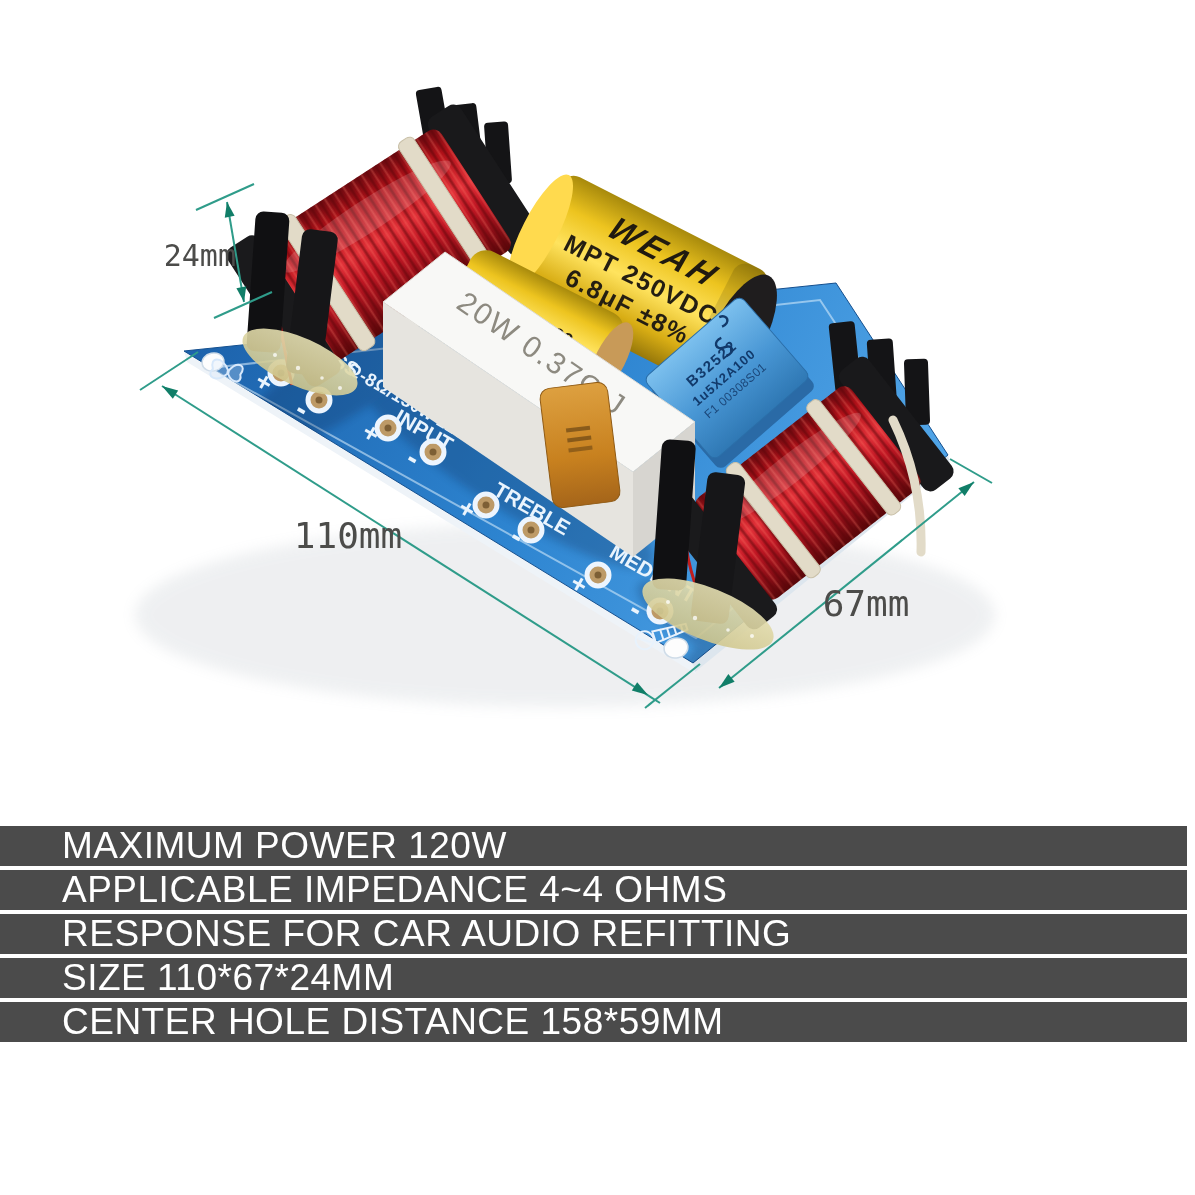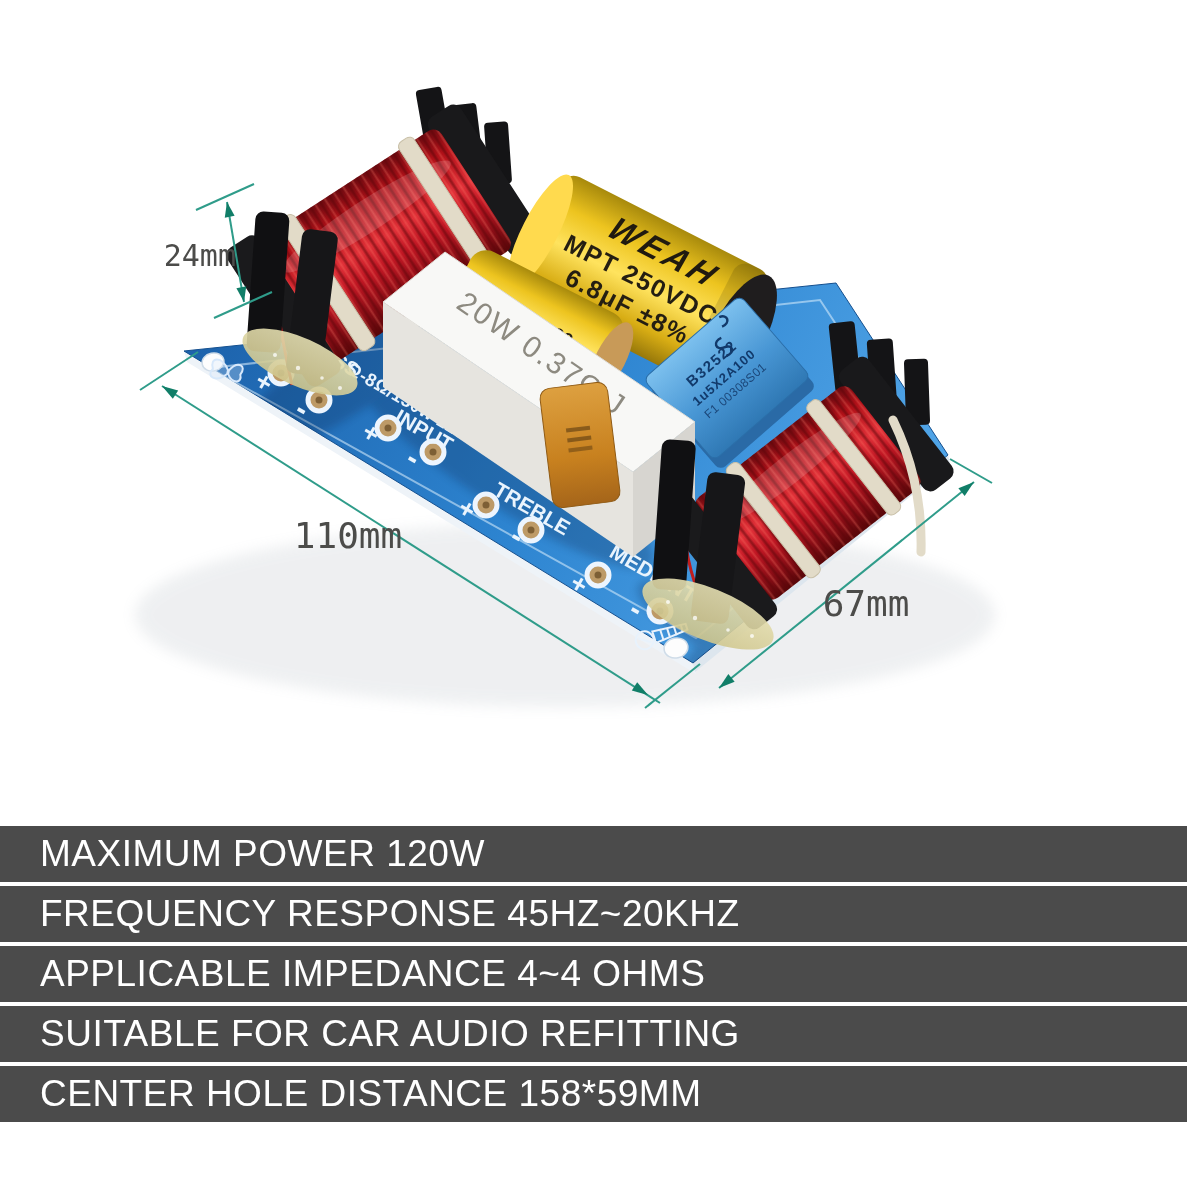"MAXIMUM POWER 120W" .bar { height: 56px -> 40px; padding-left: 40px -> 62px }
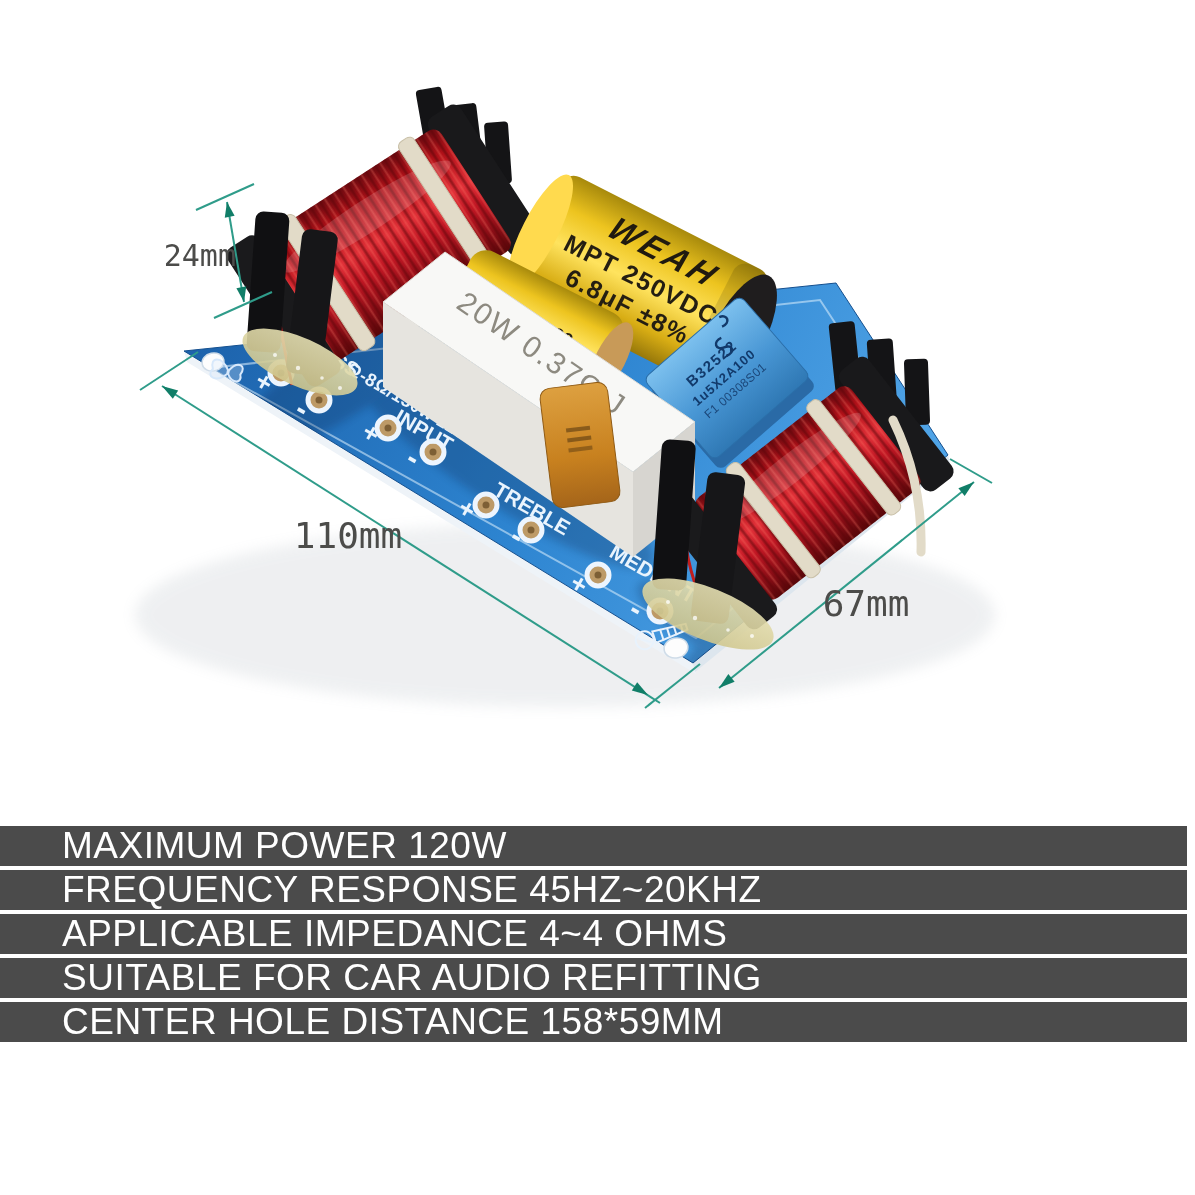"FREQUENCY RESPONSE 45HZ~20KHZ" div.bar { html: <div> <span>FREQUENCY RESPONSE 45HZ~20KHZ</span> </div> -> none }
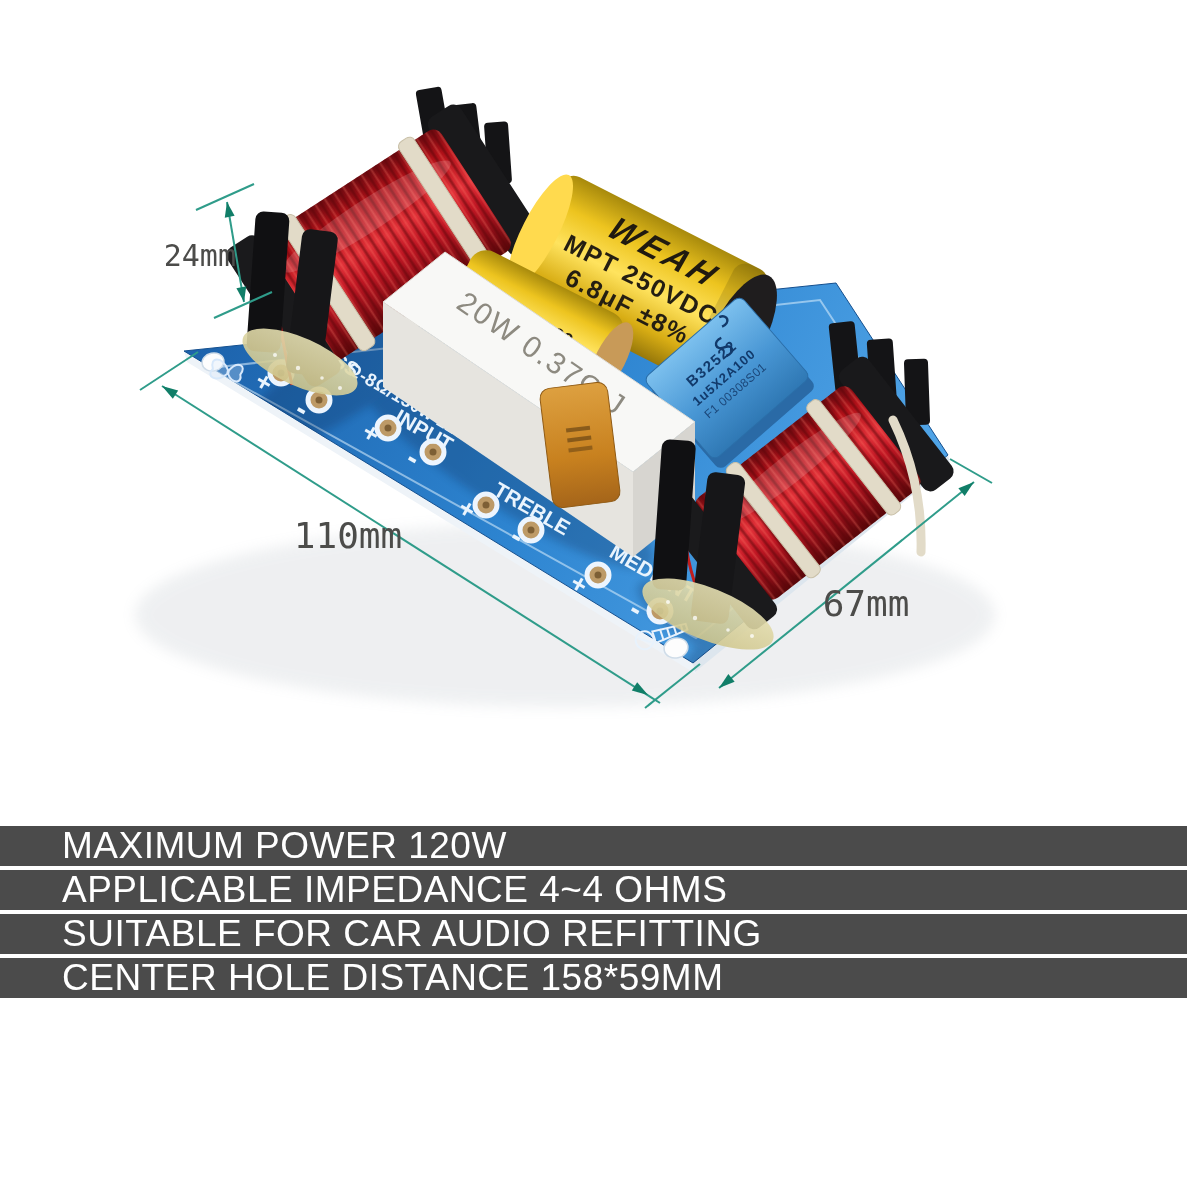"SUITABLE FOR CAR AUDIO REFITTING" span { text: SUITABLE -> RESPONSE }
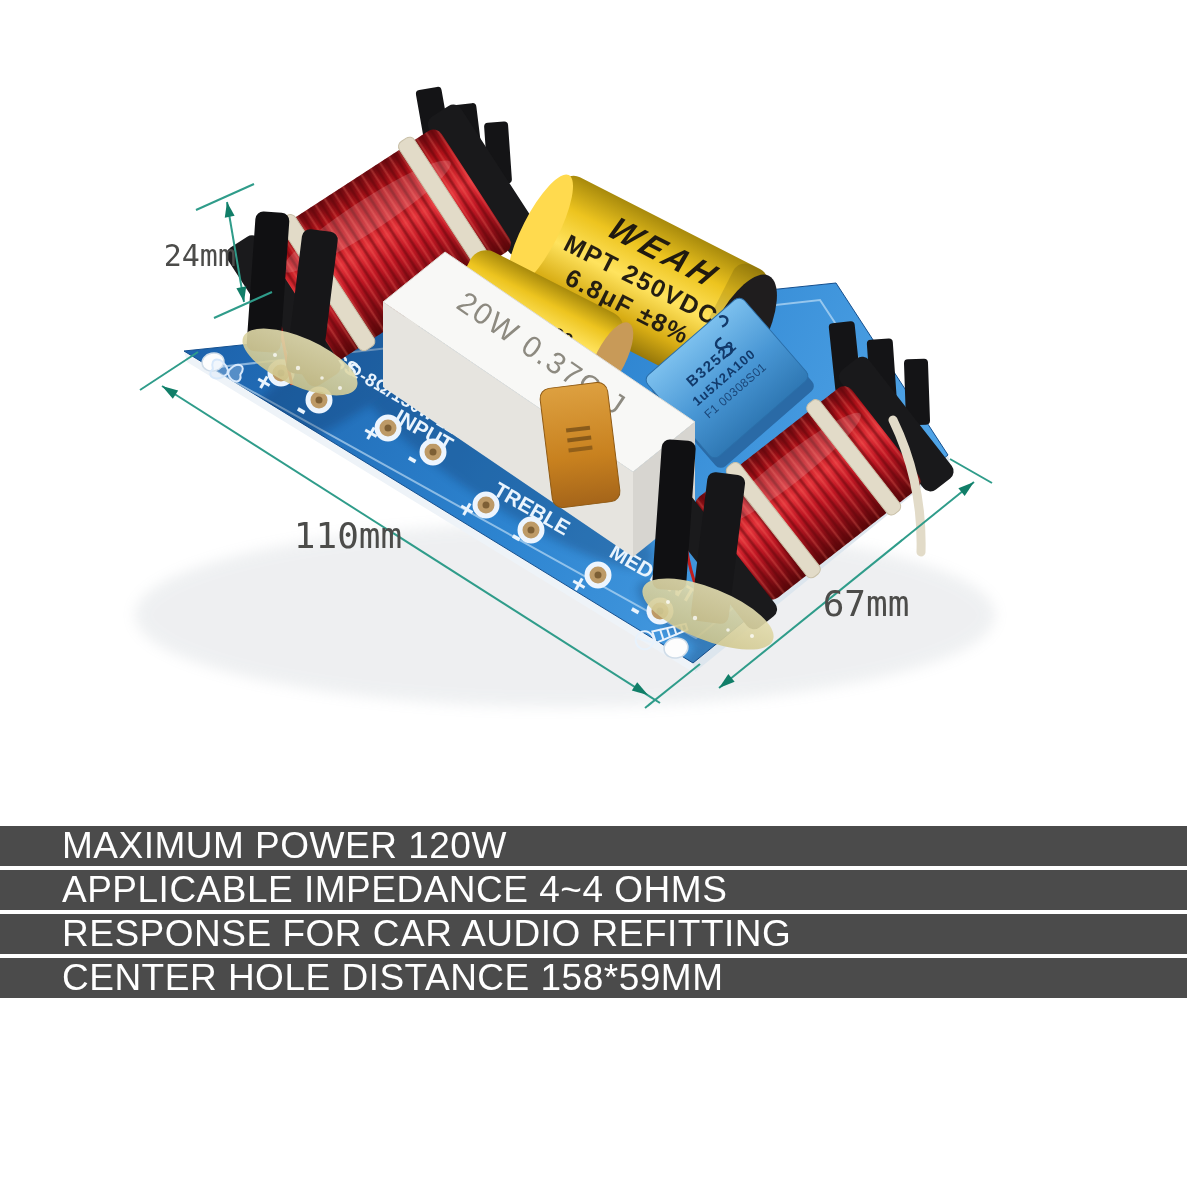"SIZE 110*67*24MM" div.bar { html: none -> <div> <span>SIZE 110*67*24MM</span> </div> }
